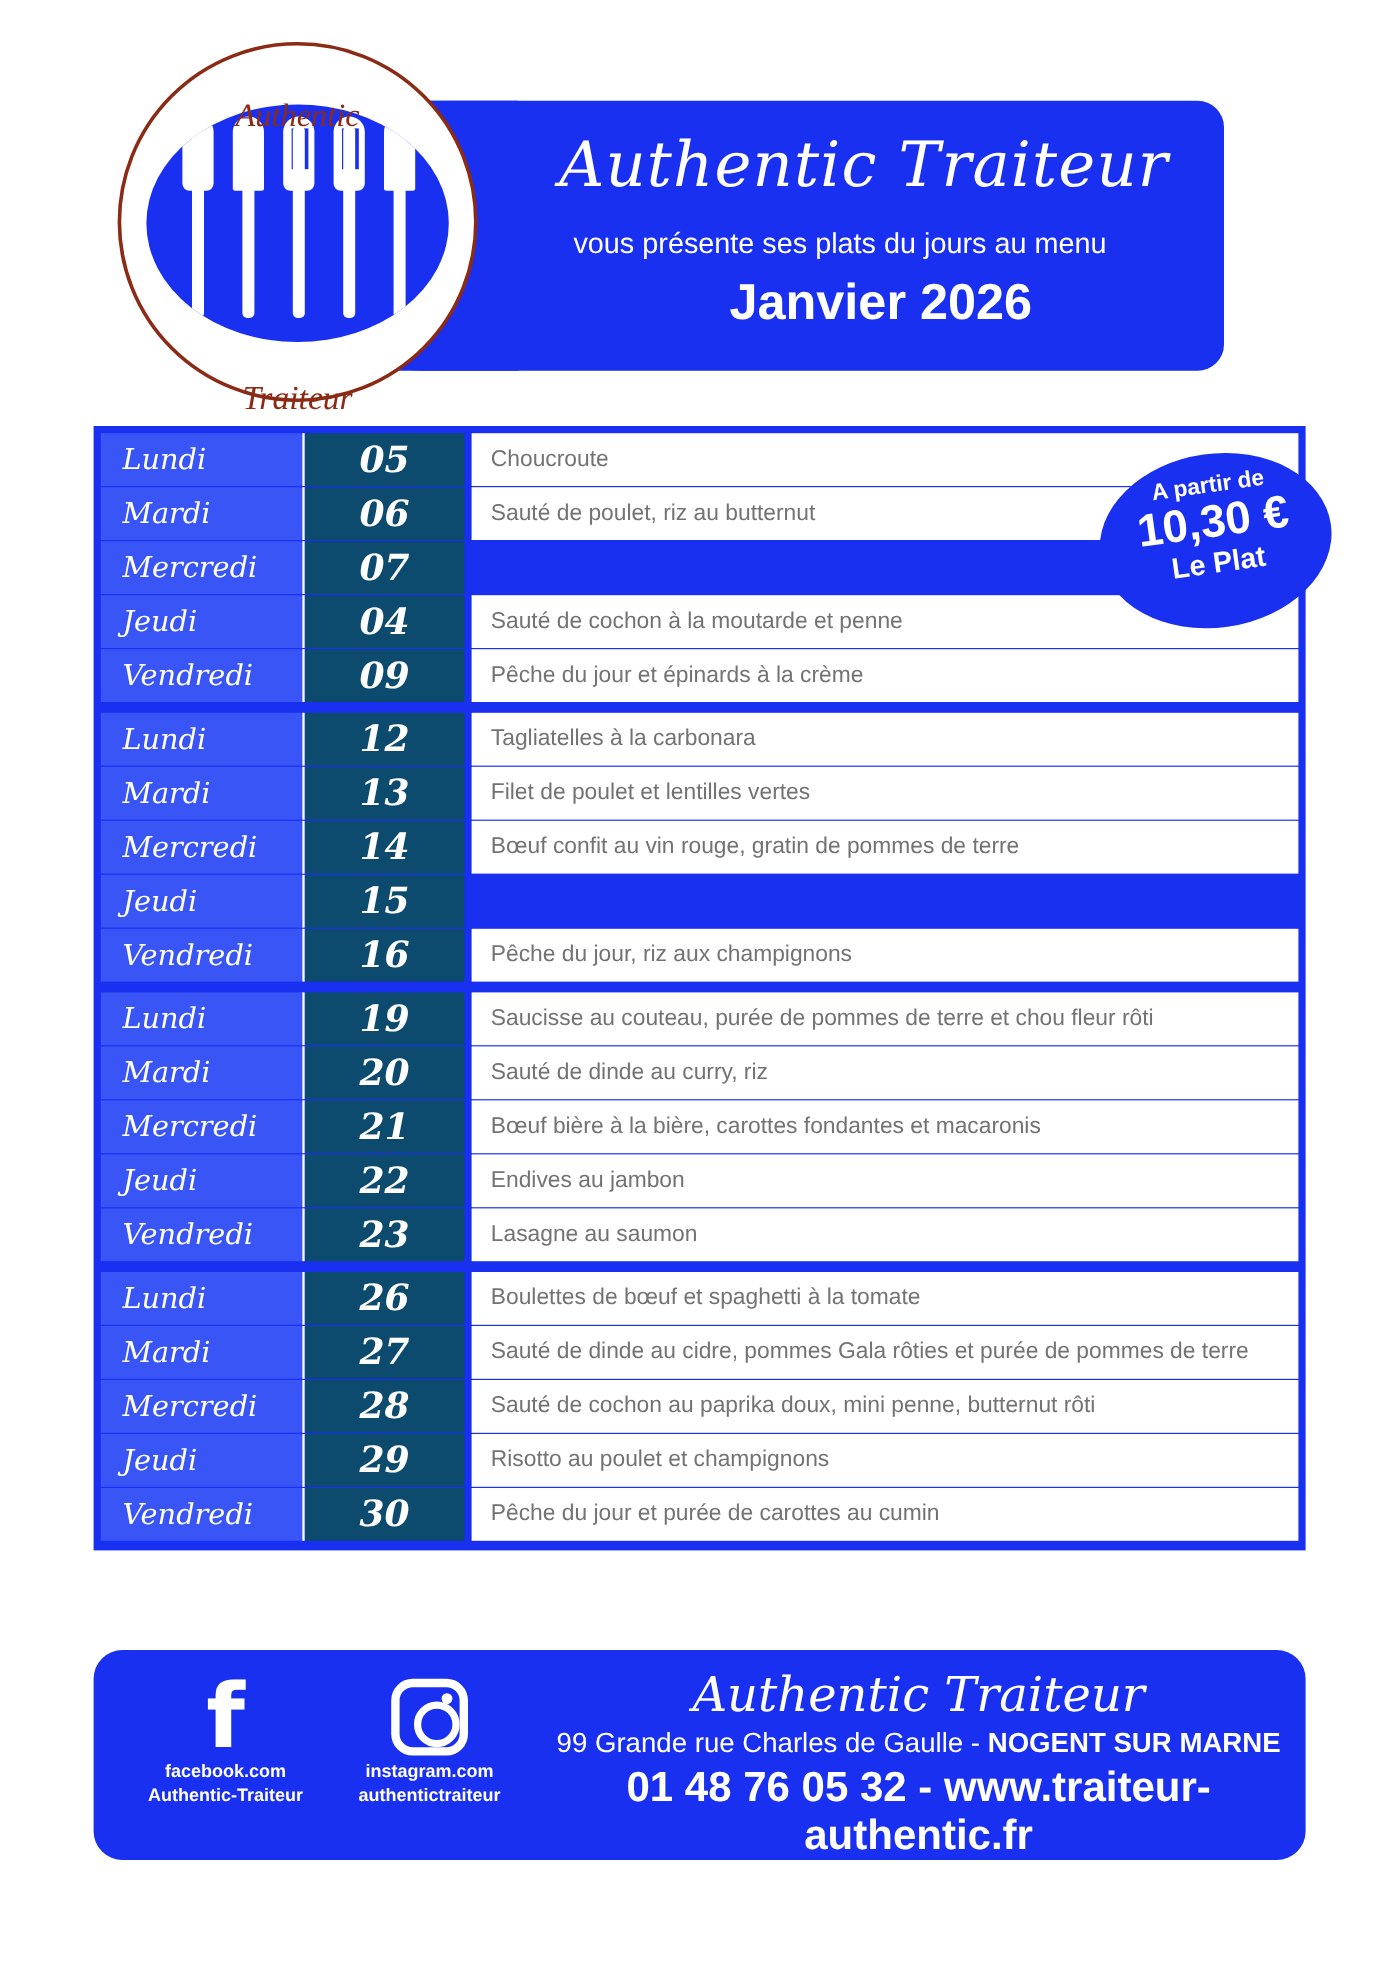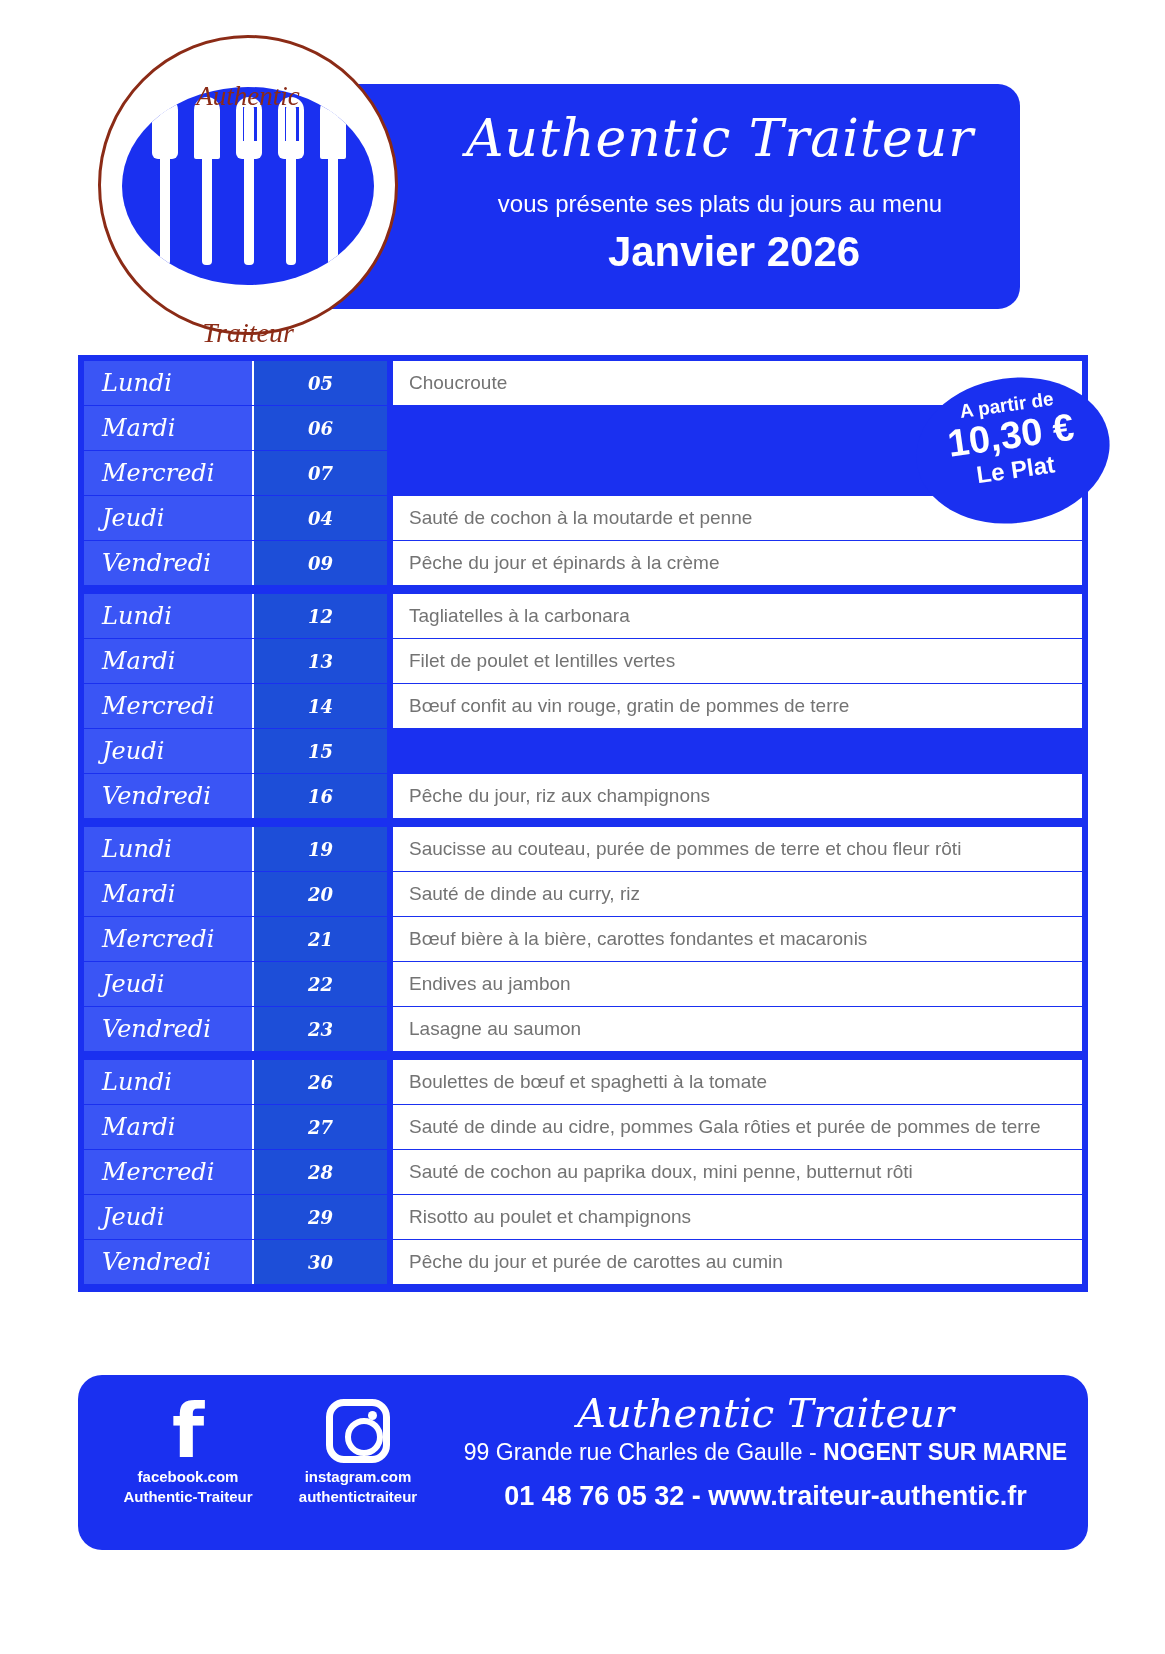"vous présente ses plats du" .brand-sub { left: 430px -> 410px }
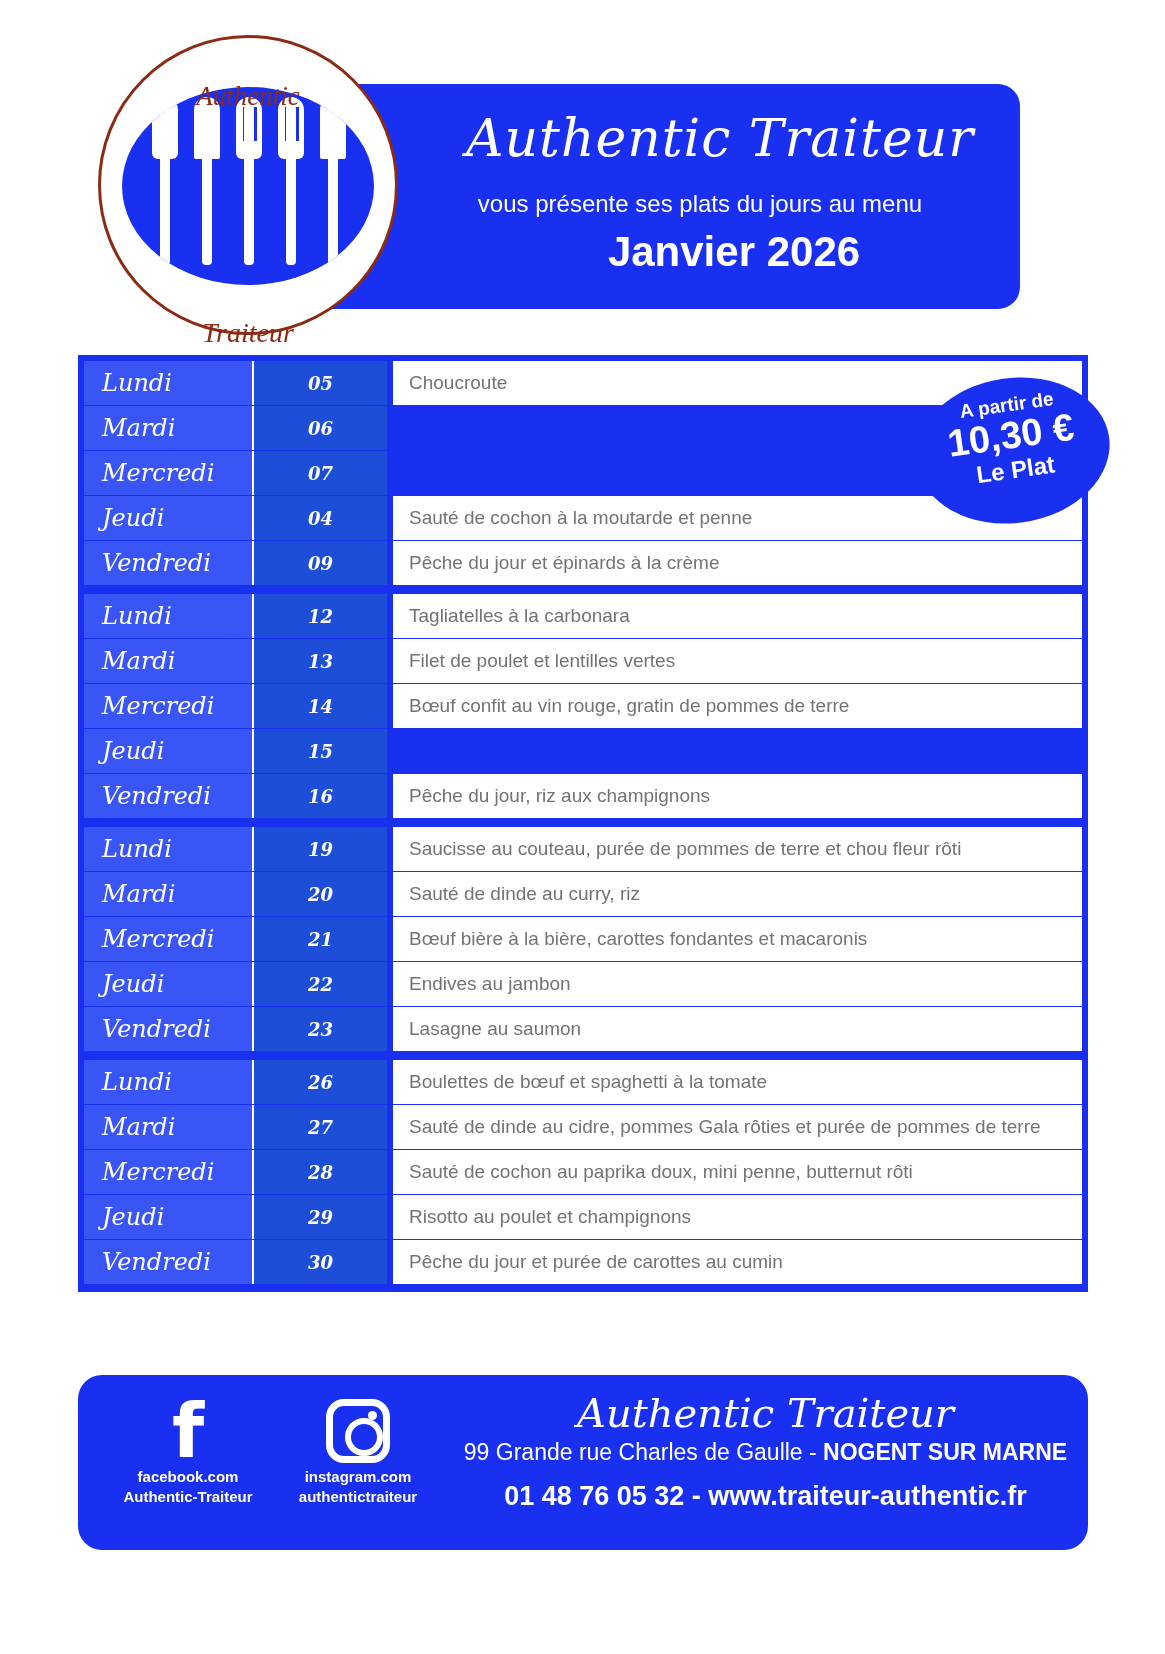"05" .cell-num { background: #1d4ed8 -> #0c4a6e; font-size: 18px -> 30px }
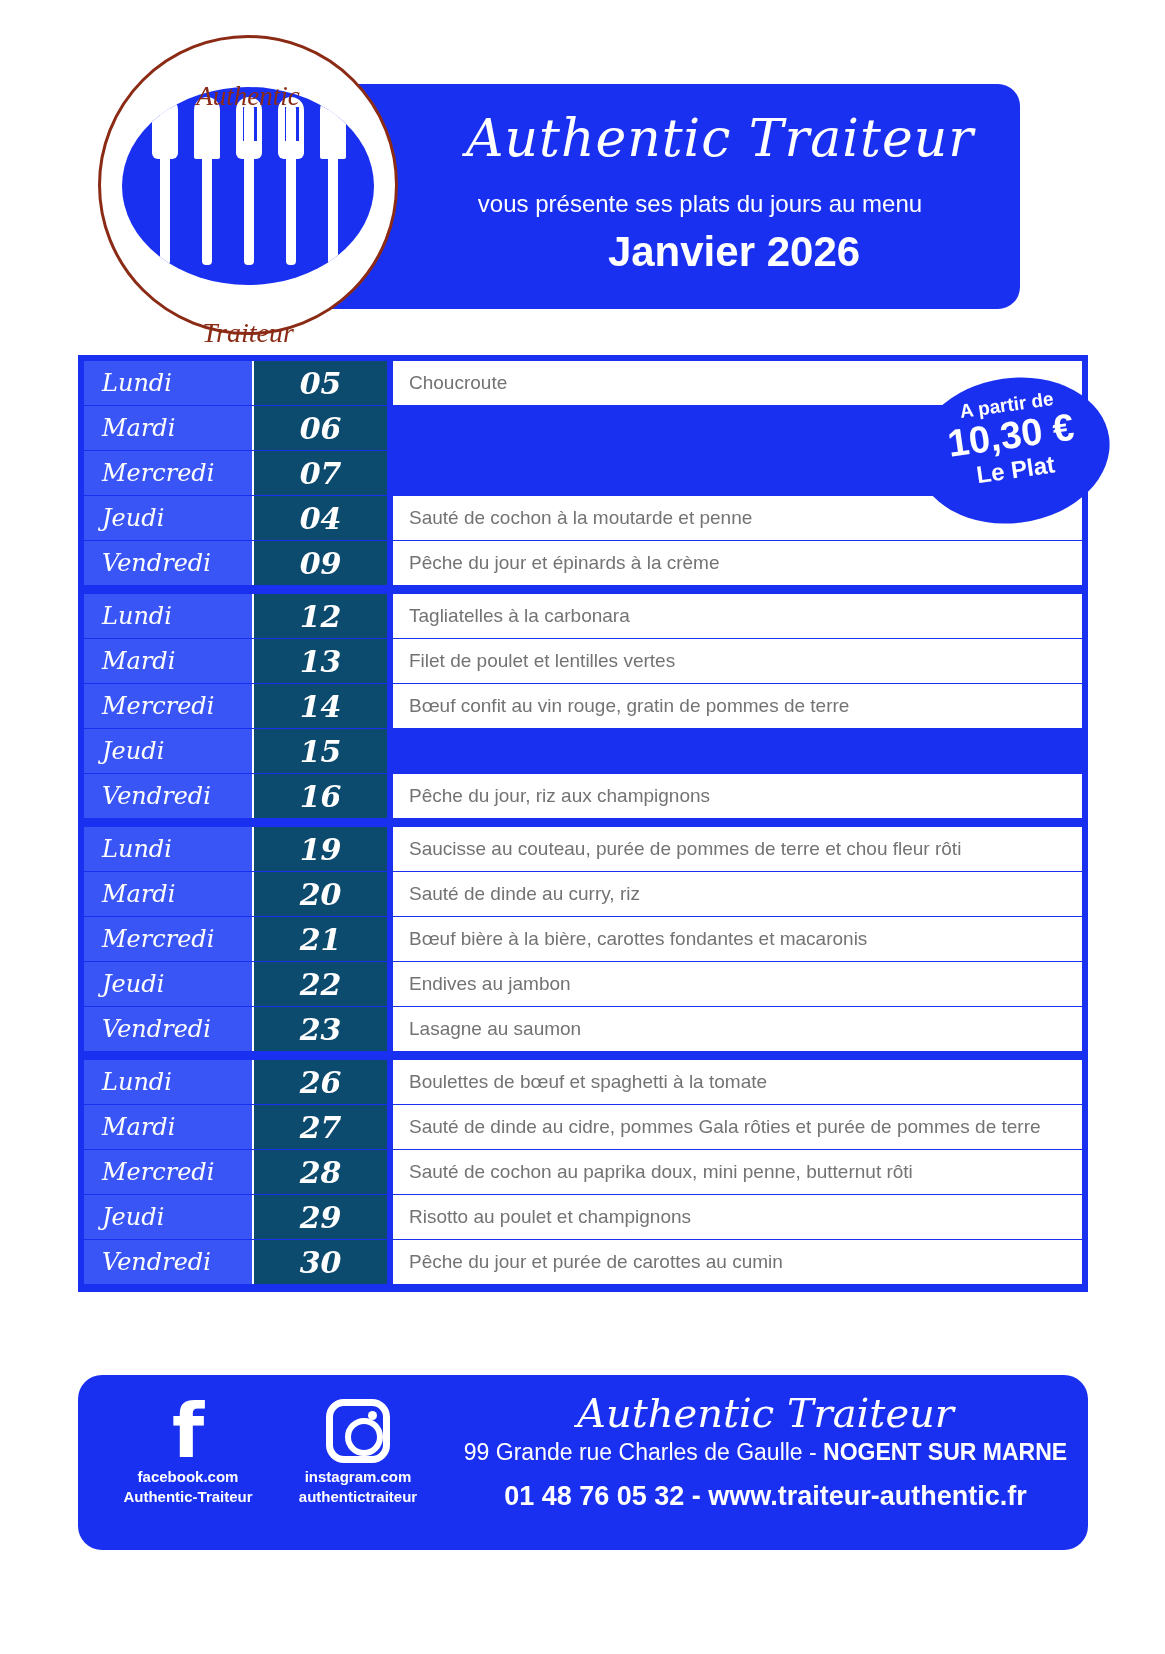"Sauté de poulet, riz au" div.cell-dish { html: none -> <div>Sauté de poulet, riz au butternut</div> }
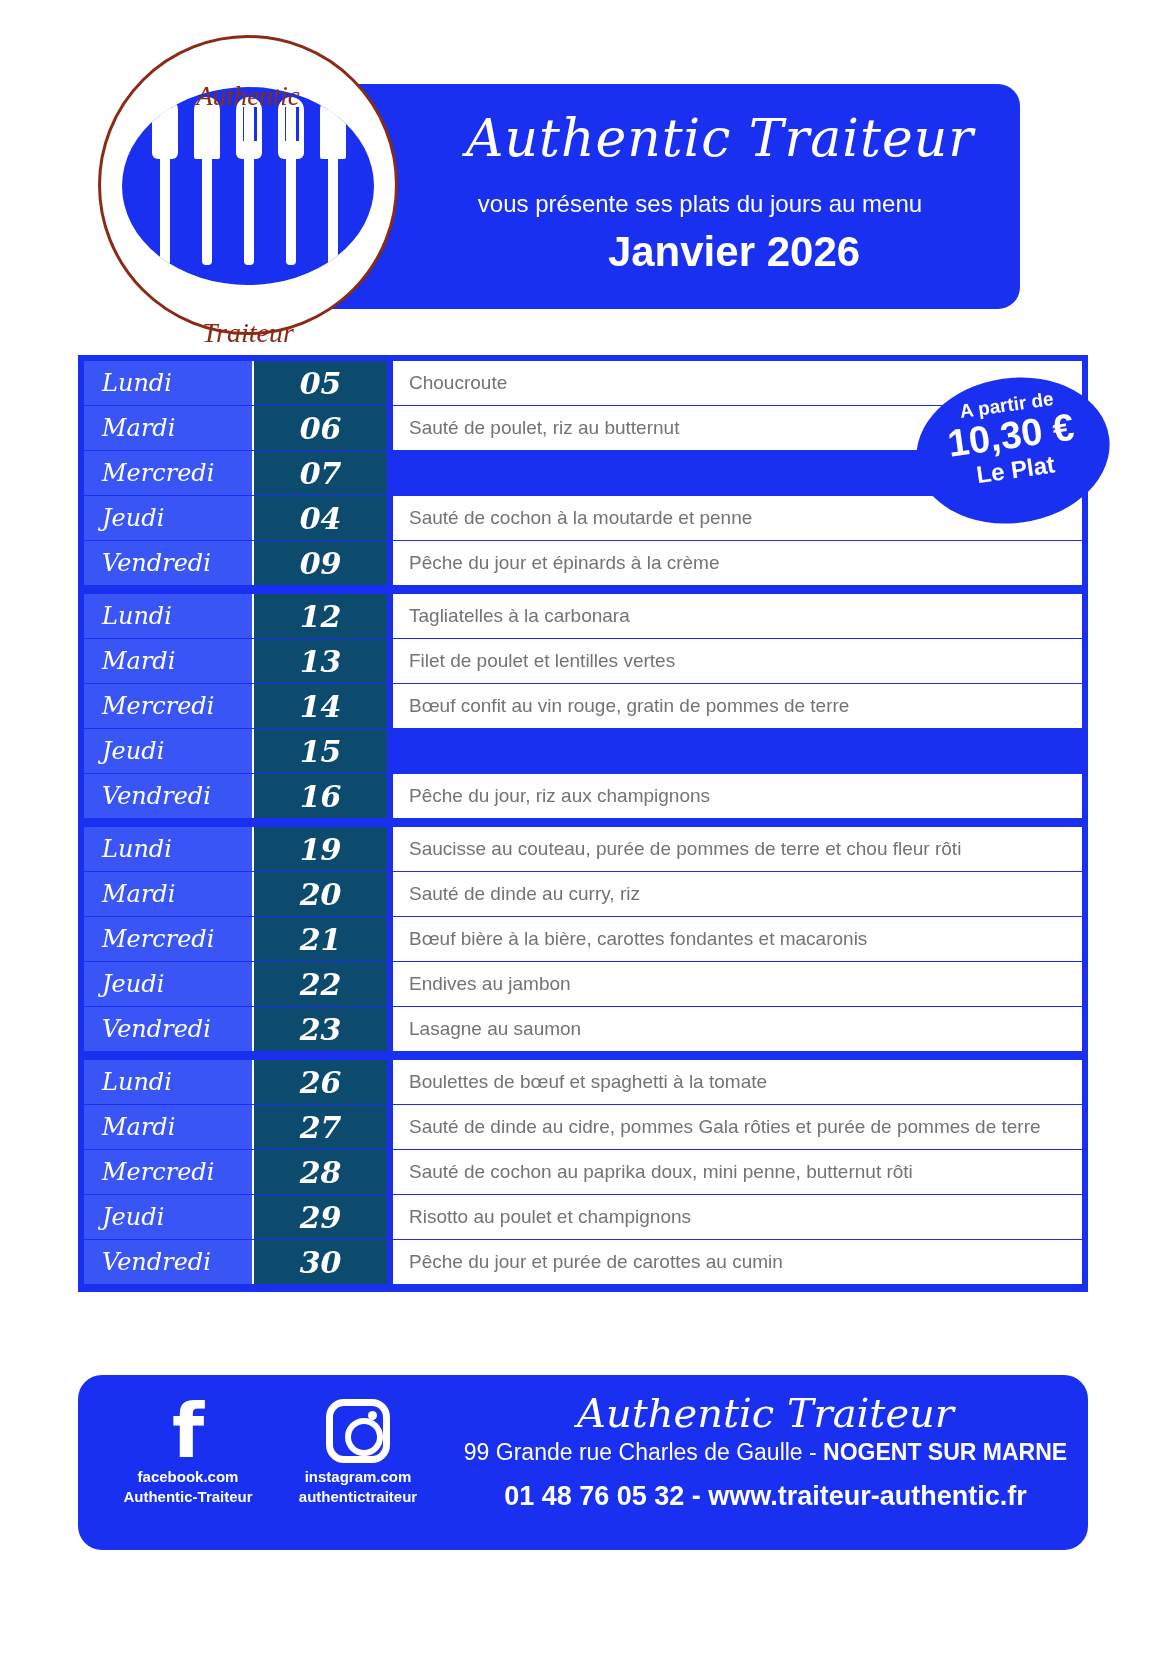"01 48 76 05 32" .foot-phone { font-size: 27px -> 35px; margin-top: 15px -> 4px }
